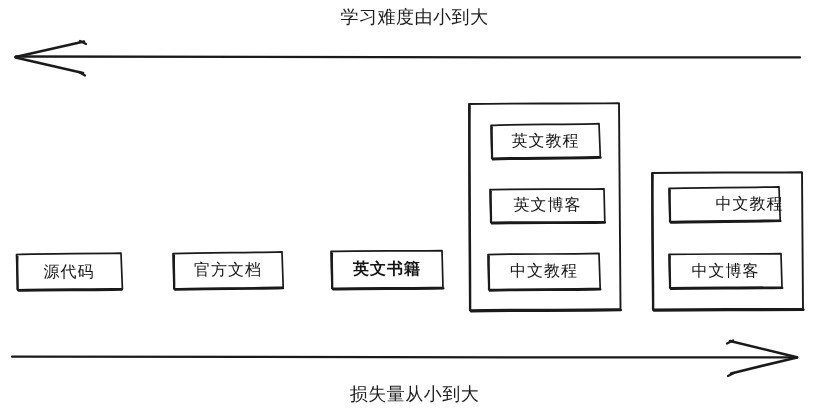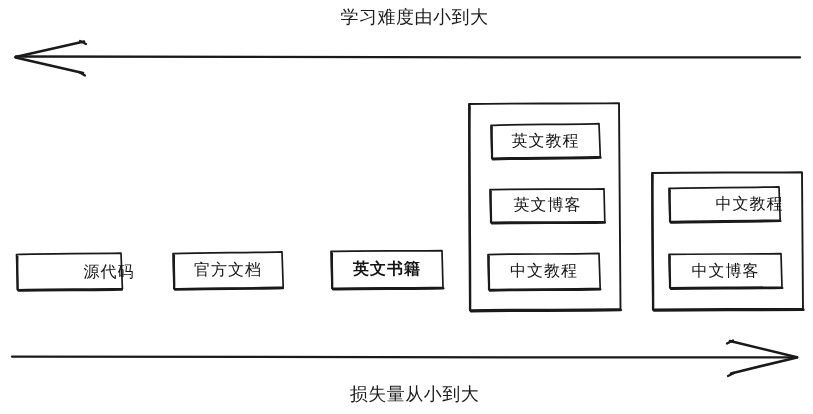"源代码" div.node-label { margin-left: 40px -> none }
